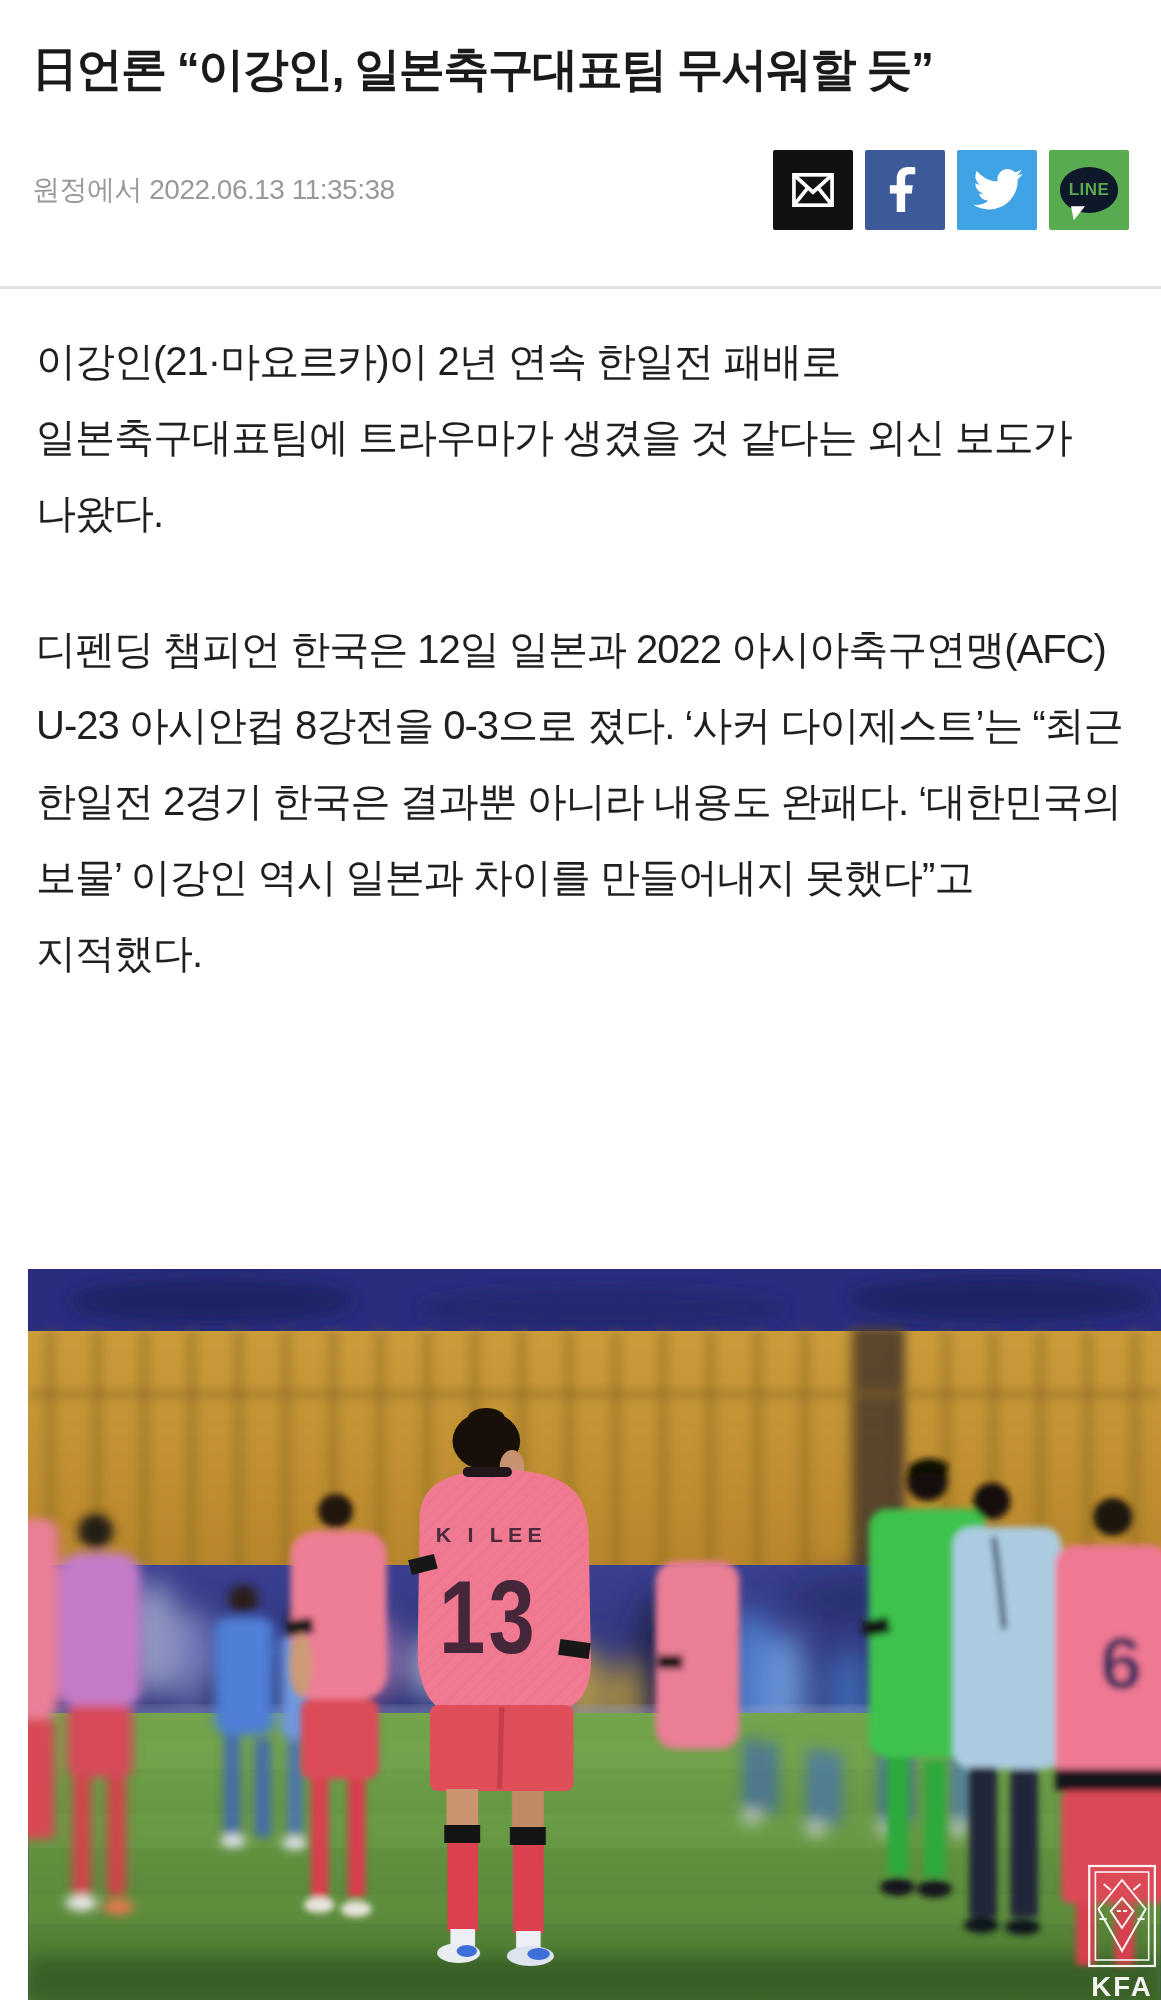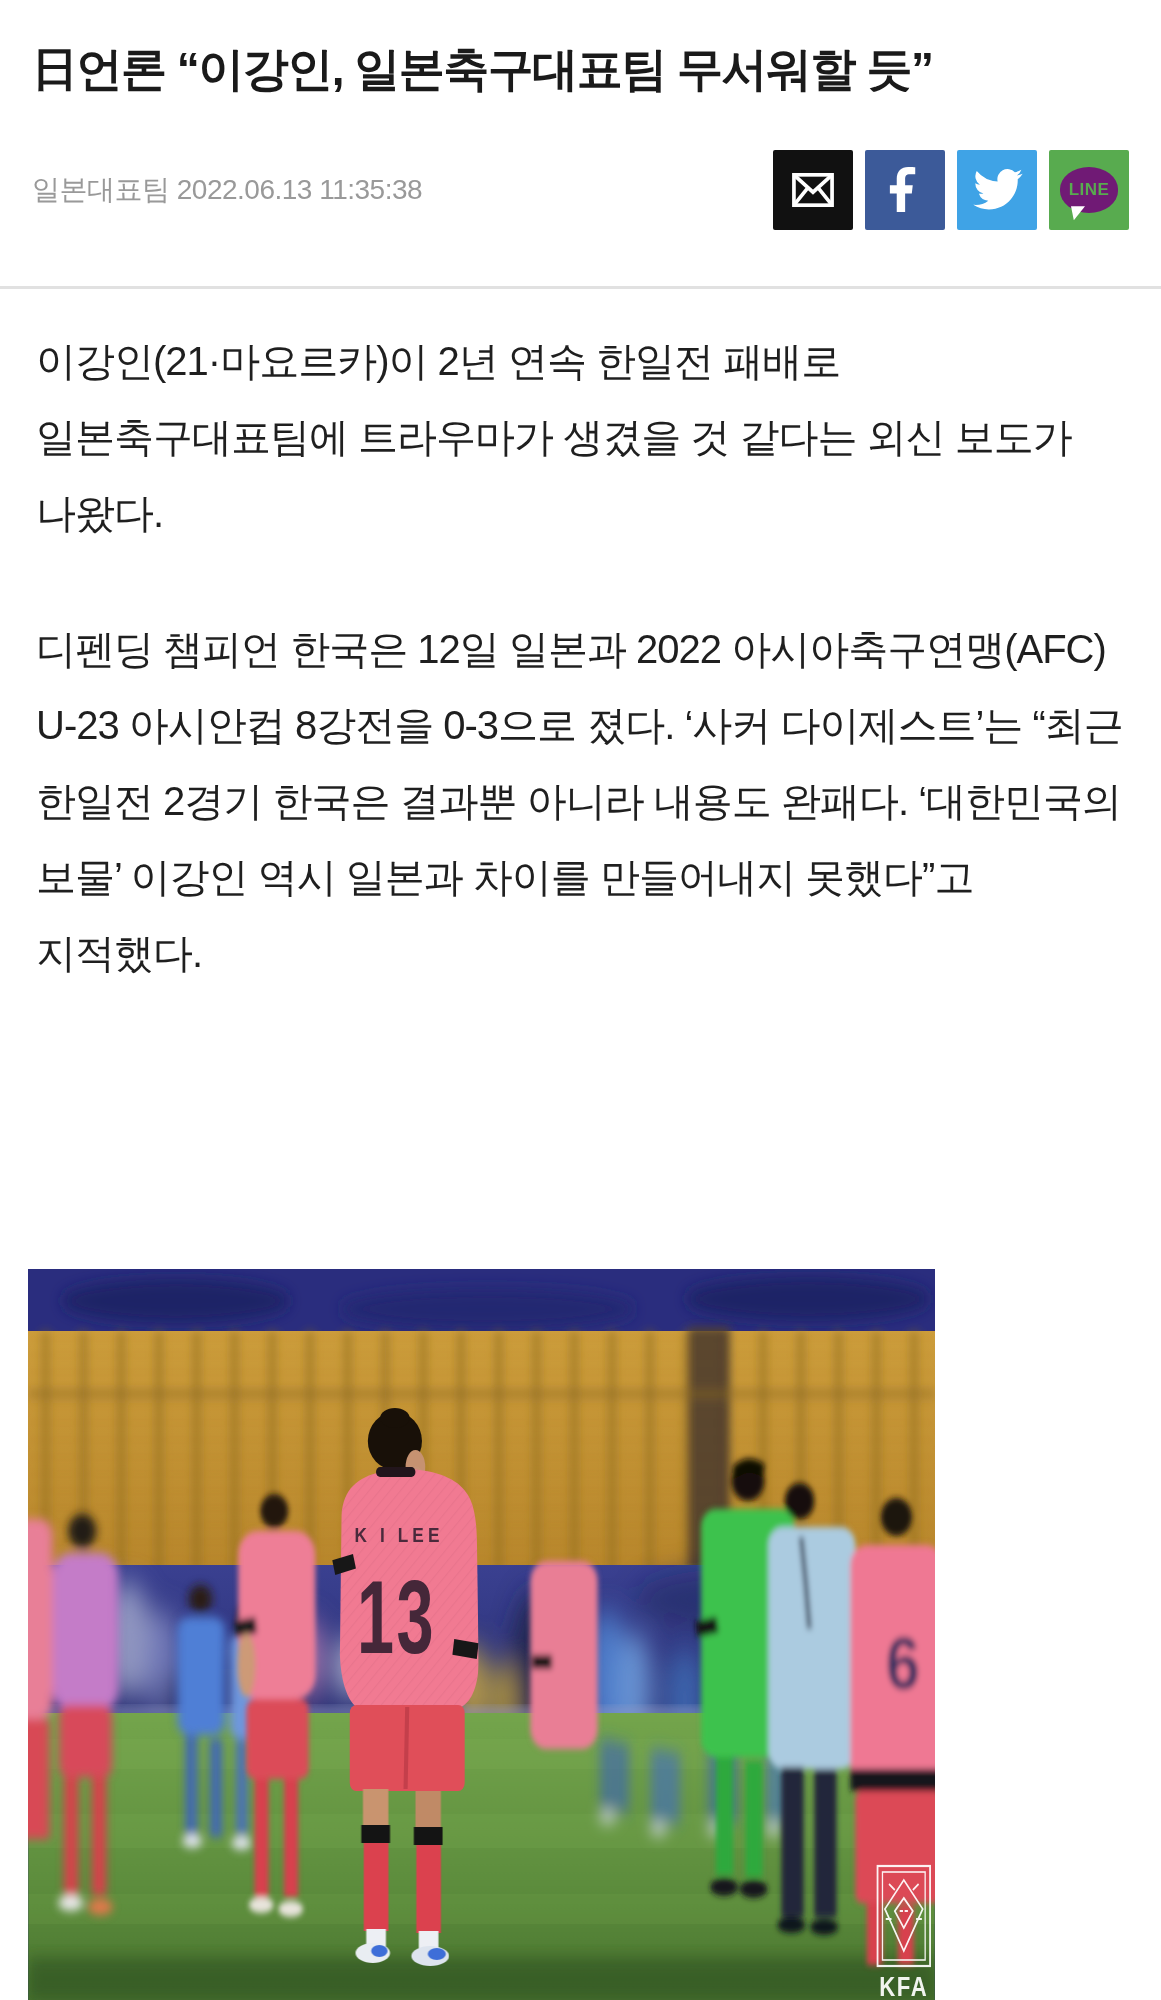"일본대표팀" span { text: 일본대표팀 -> 원정에서 }
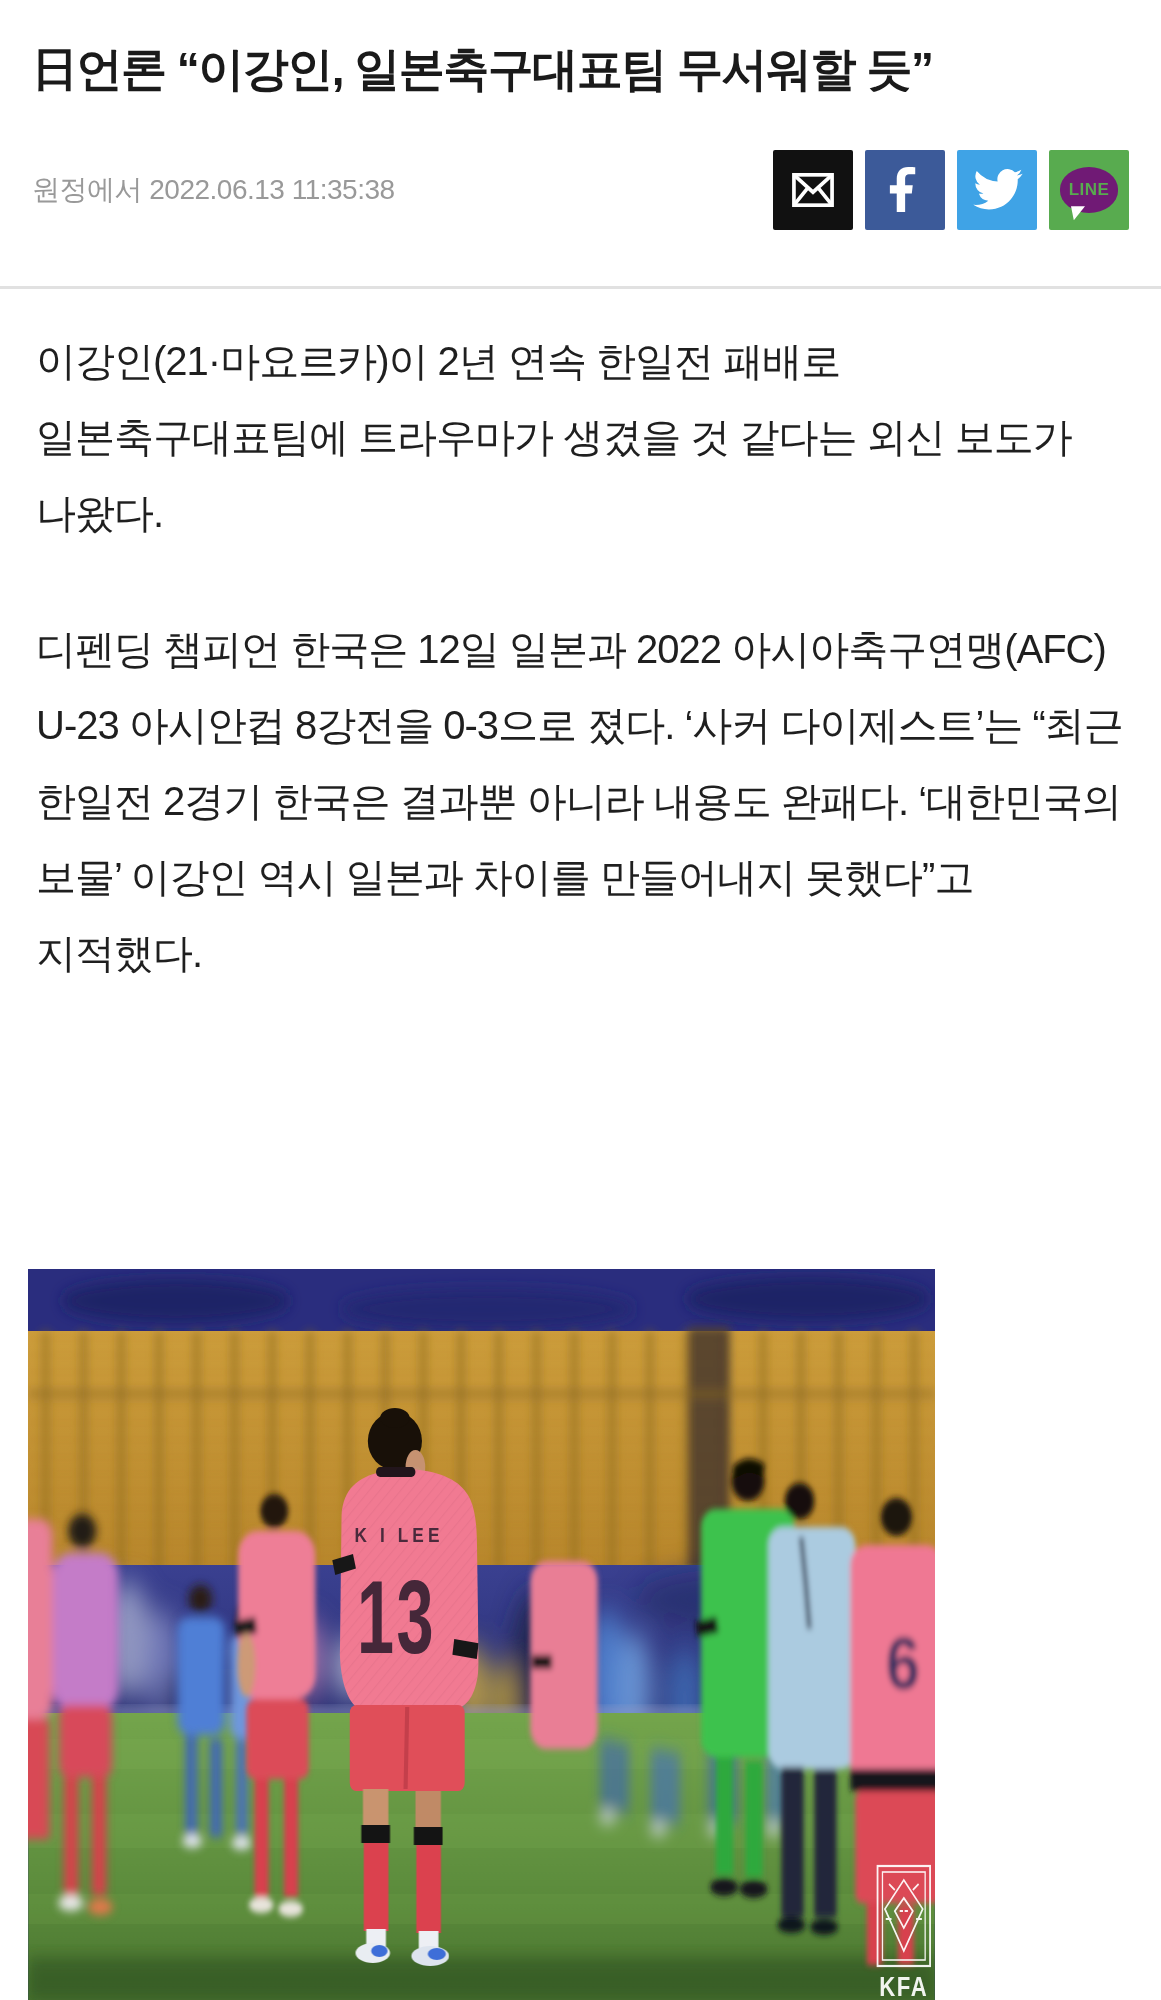"LINE" .line-bubble { background: #701a75 -> #0f172a }
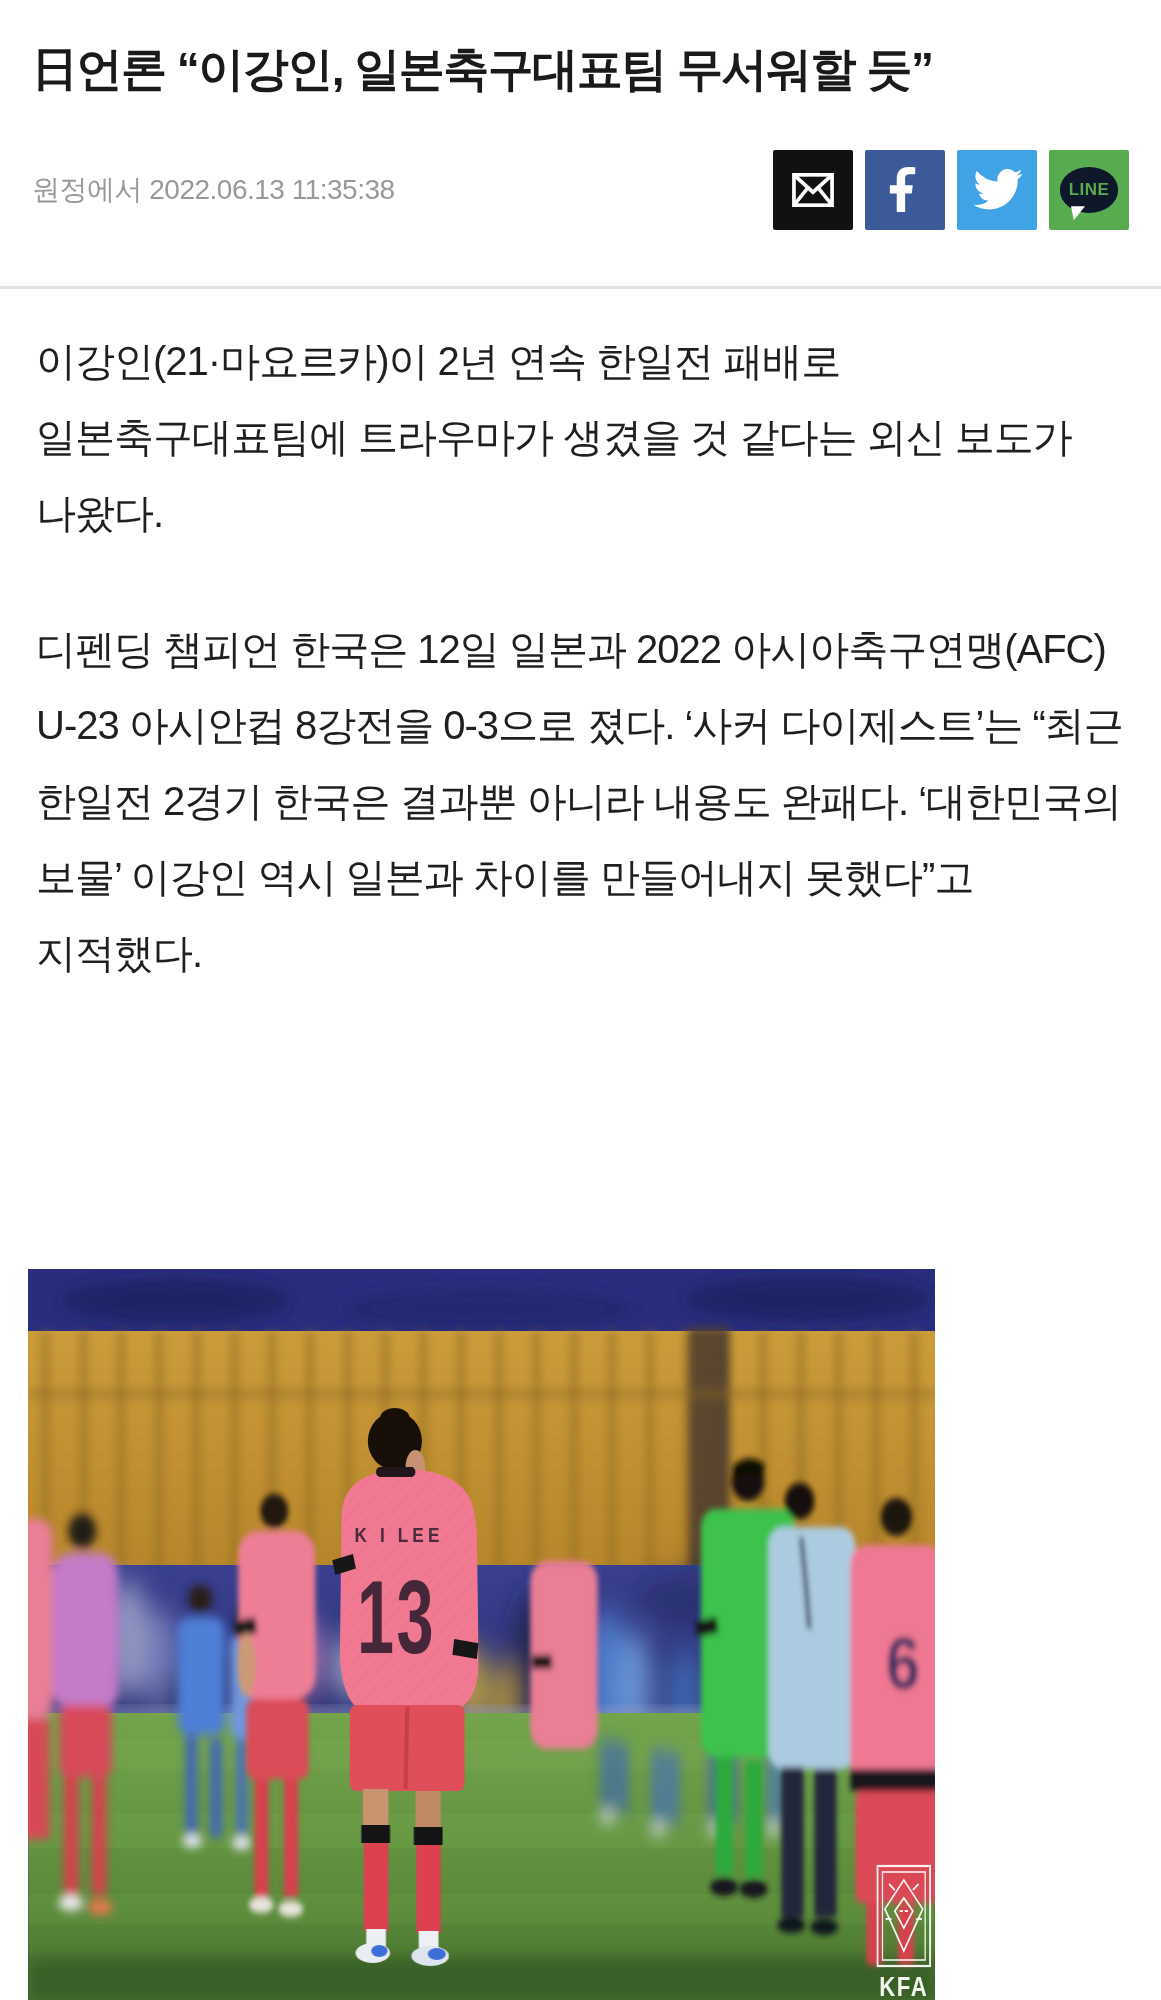"K I LEE" .photo { width: 907px -> 1133px }
